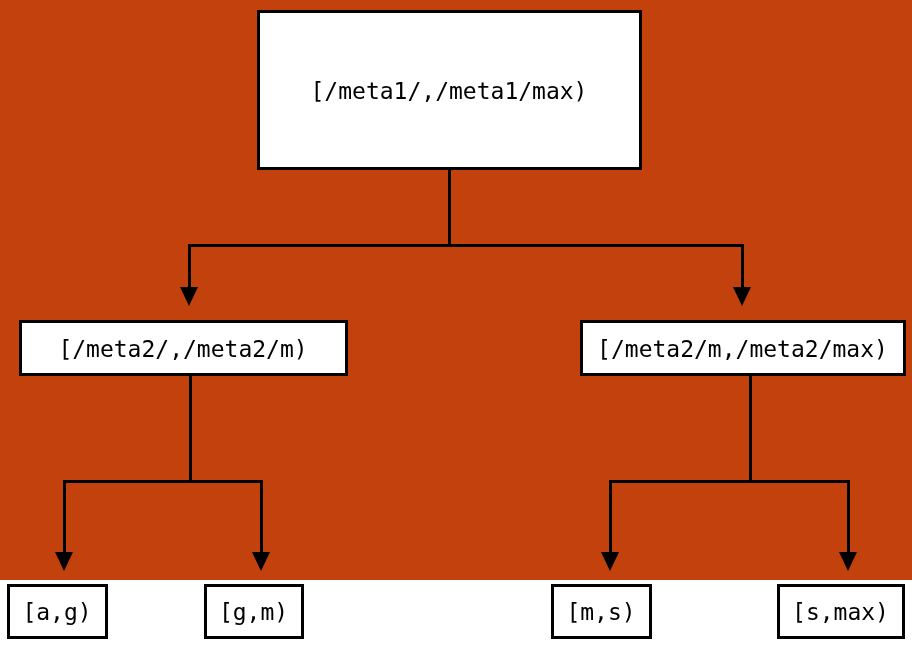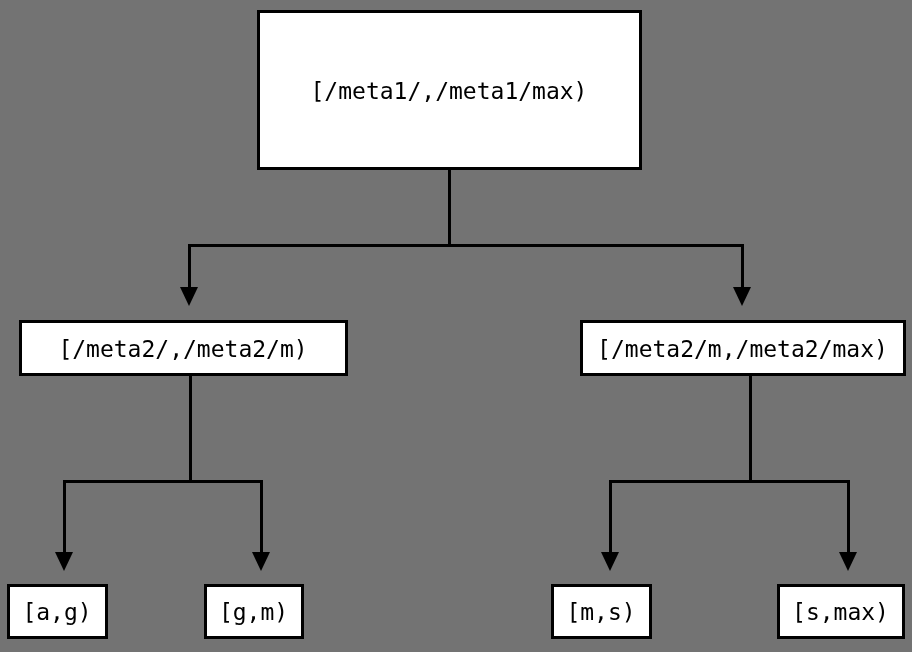"[/meta1/,/meta1/max)" #diagram-root { background: #737373 -> #c2410c; height: 652px -> 580px }
